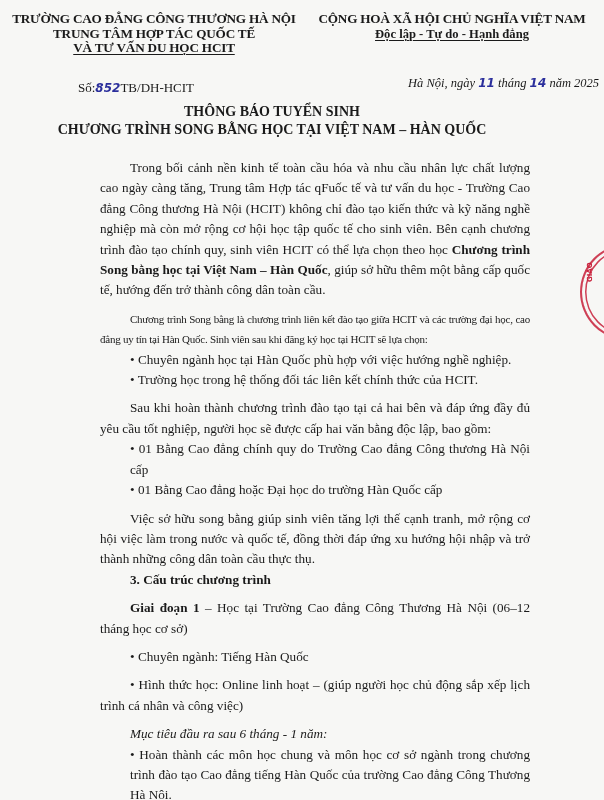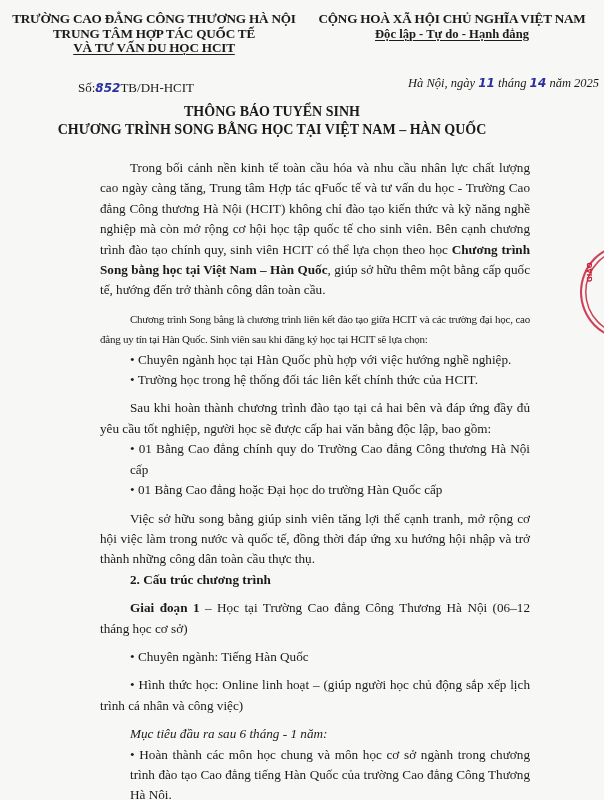"2. Cấu trúc chương trình" p.h { text: 2 -> 3 }
